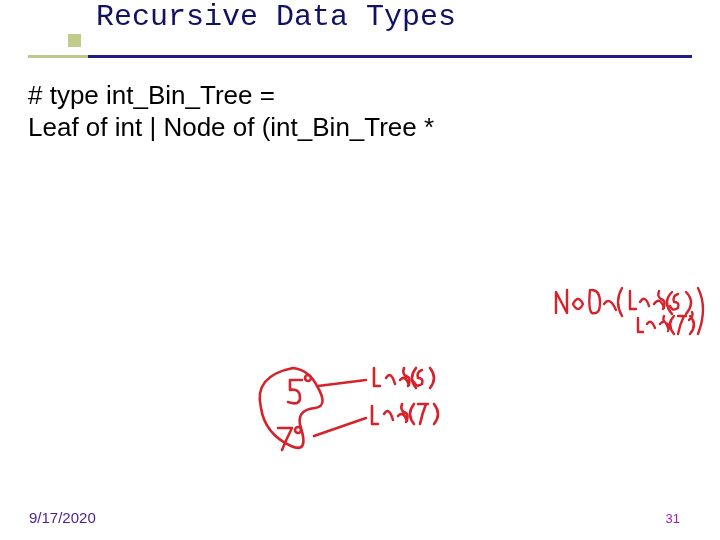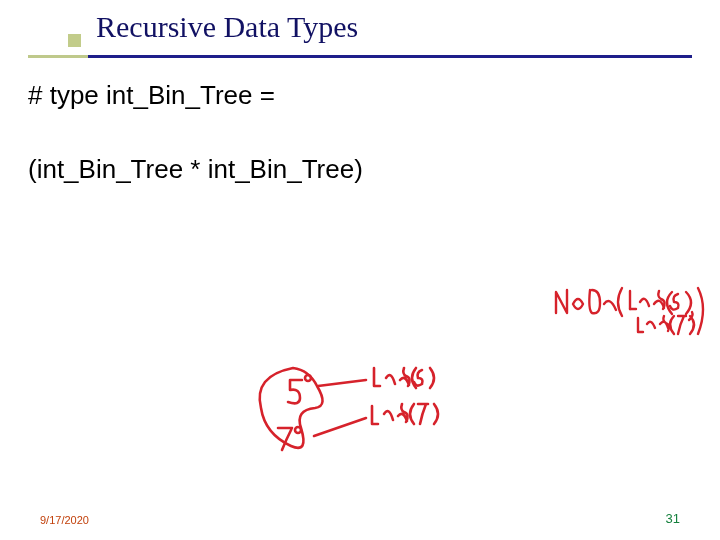"Recursive Data Types" .title { font-family: Liberation Serif, serif -> Liberation Mono, monospace; top: 10px -> 0 }
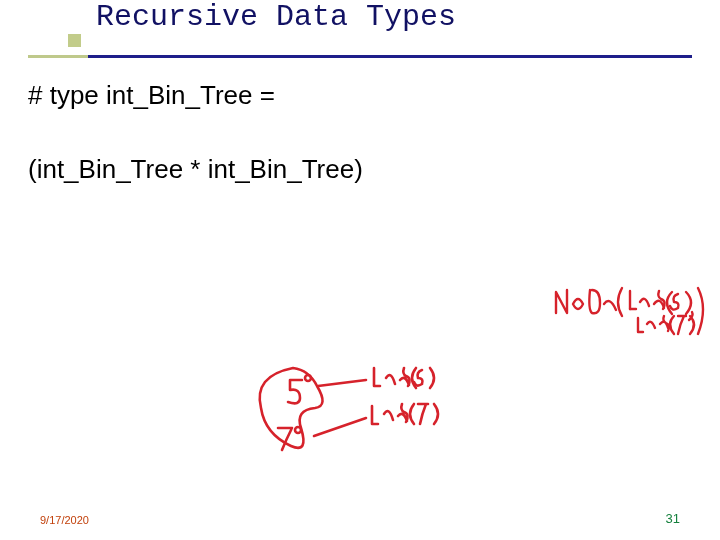"Leaf of int | Node" div { html: none -> <div> Leaf of int | Node of (int_Bin_Tree *</div> }
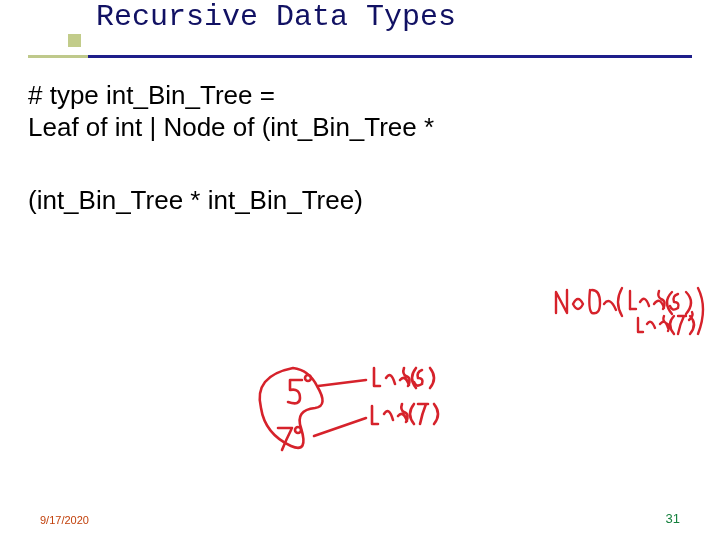"(int_Bin_Tree * int_Bin_Tree)" div { html: <div> (int_Bin_Tree * int_Bin_Tree)</div> -> none }
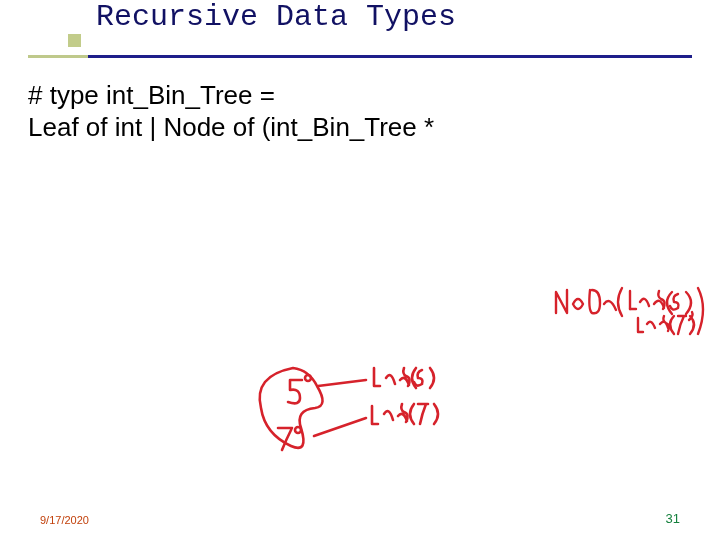"9/17/2020" .footer-date { color: #c2410c -> #4c1d95; font-size: 11px -> 15px; left: 40px -> 29px }
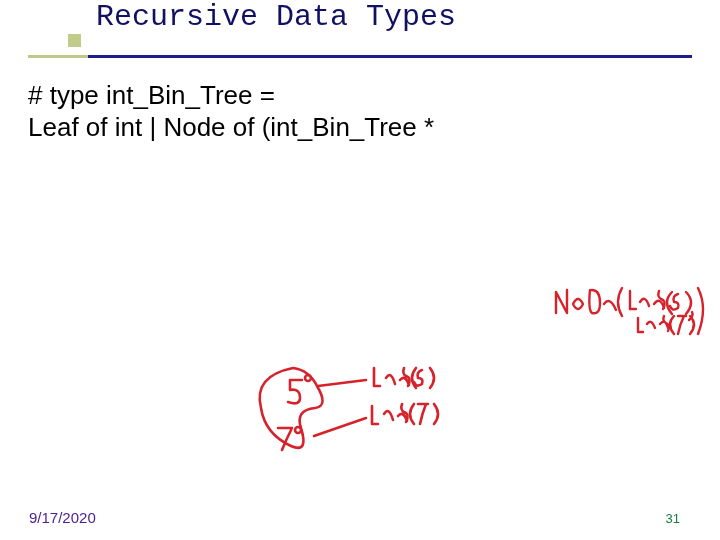"31" .footer-page { color: #15803d -> #a21caf }
